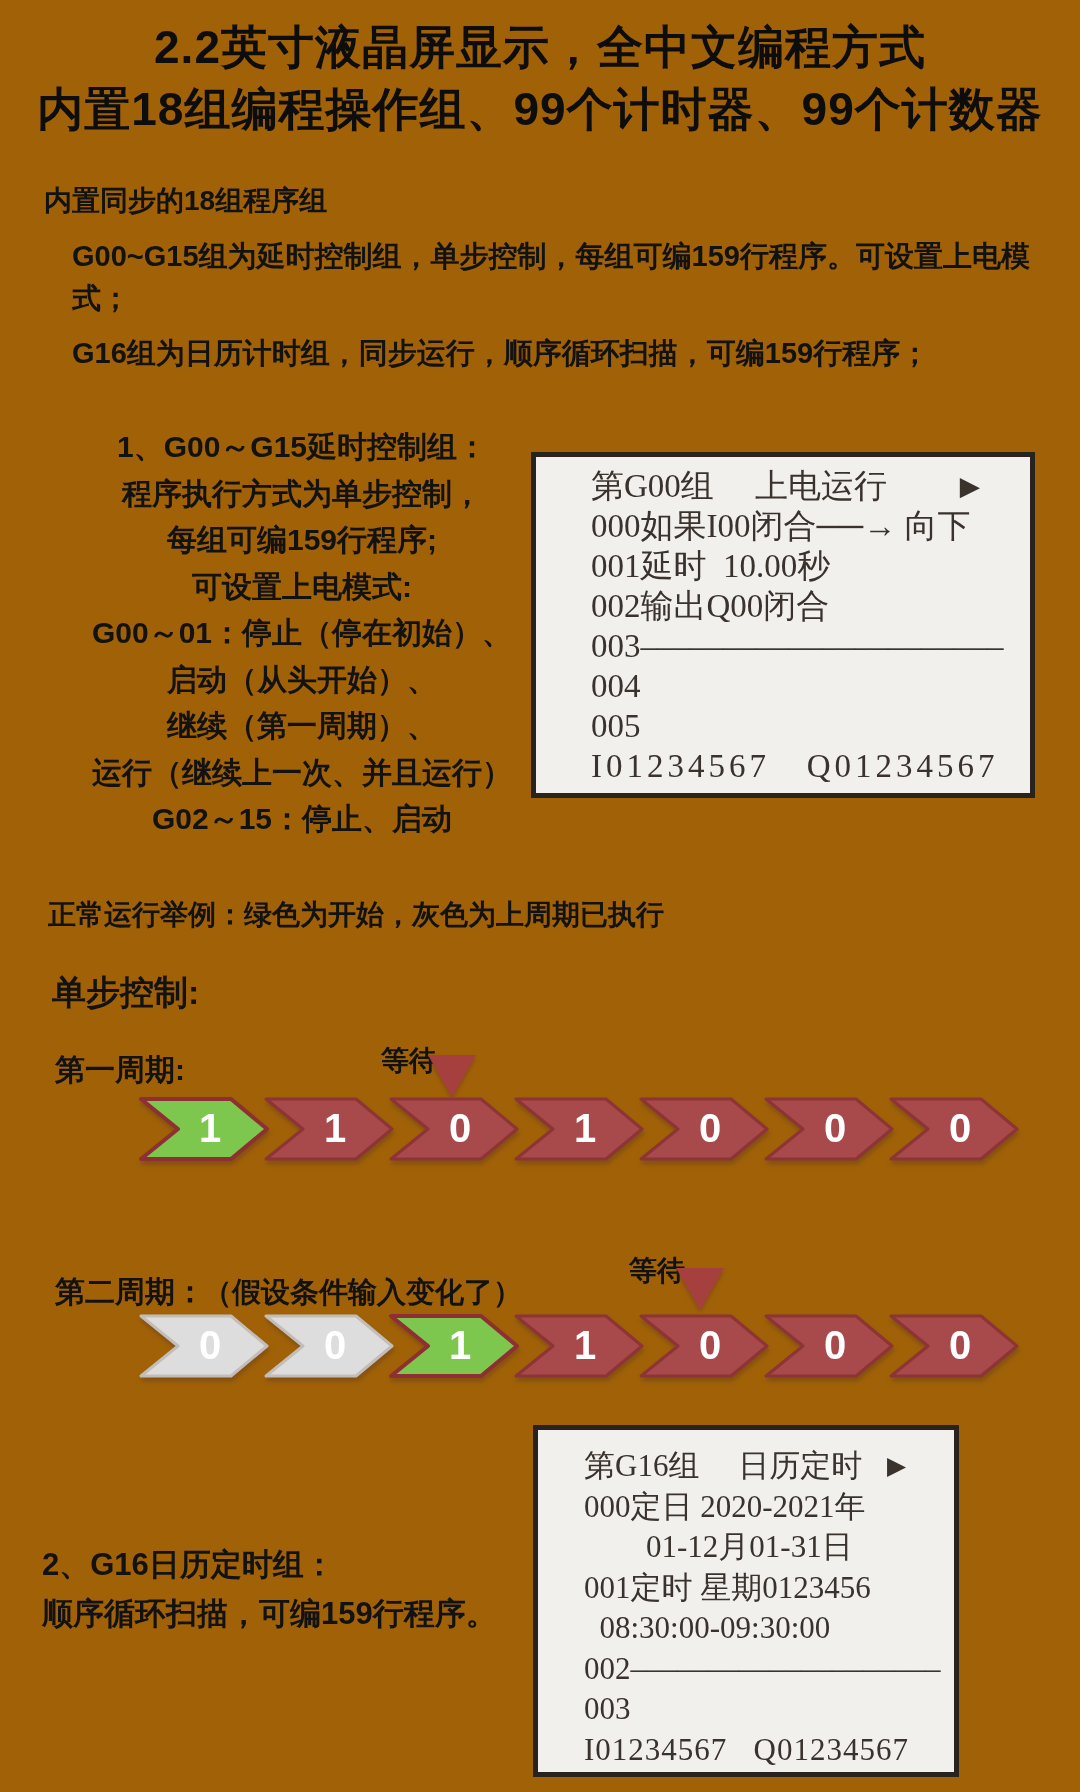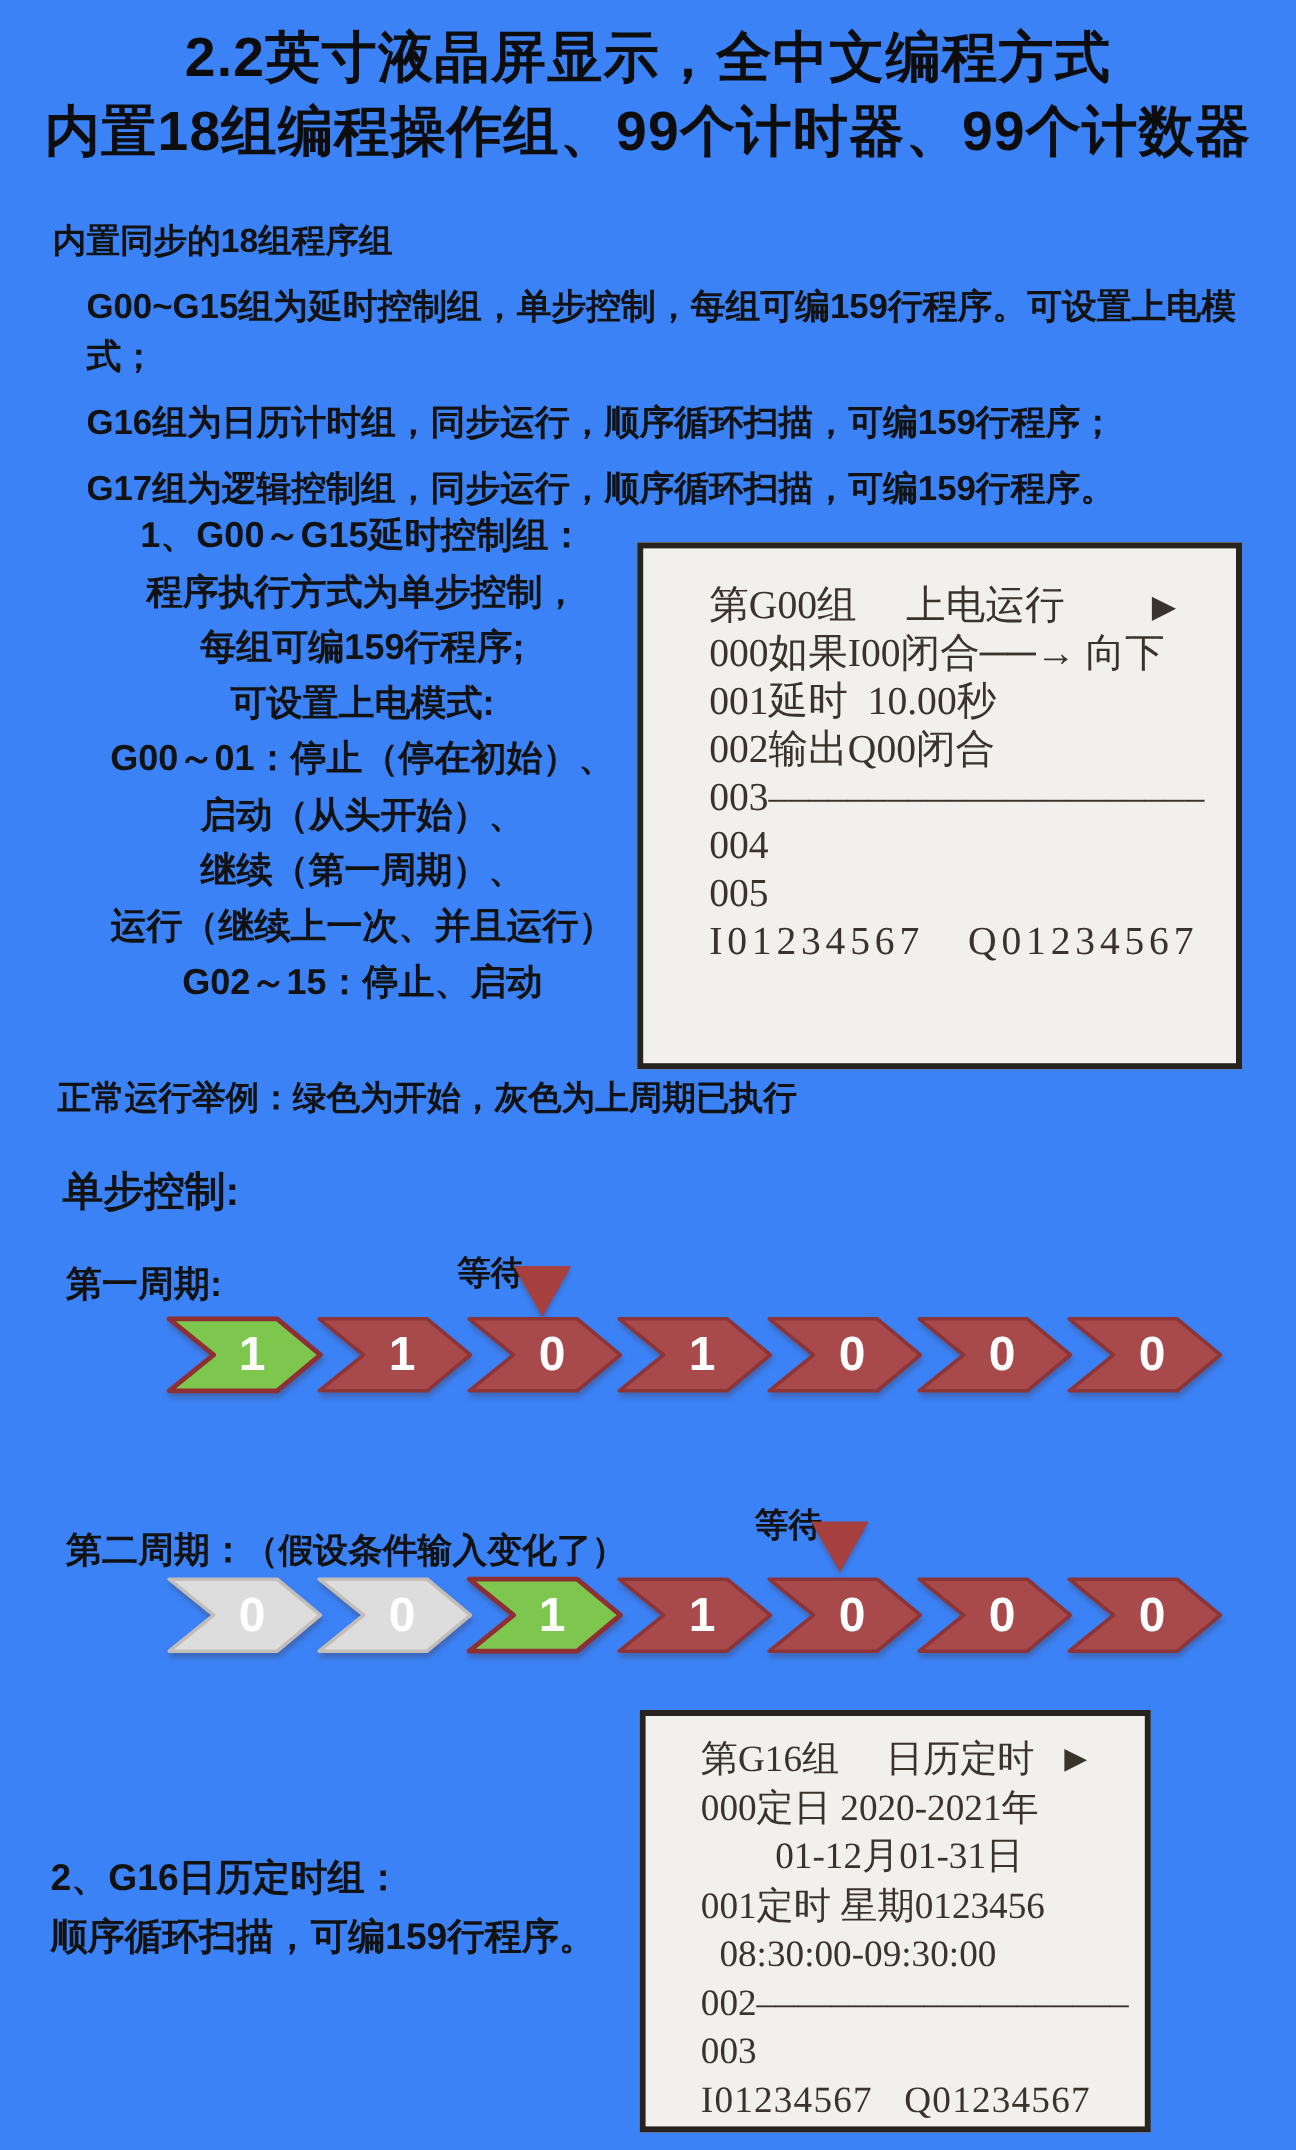"2.2英寸液晶屏显示，全中文编程方式" #canvas { background: #3b82f6 -> #a16207 }
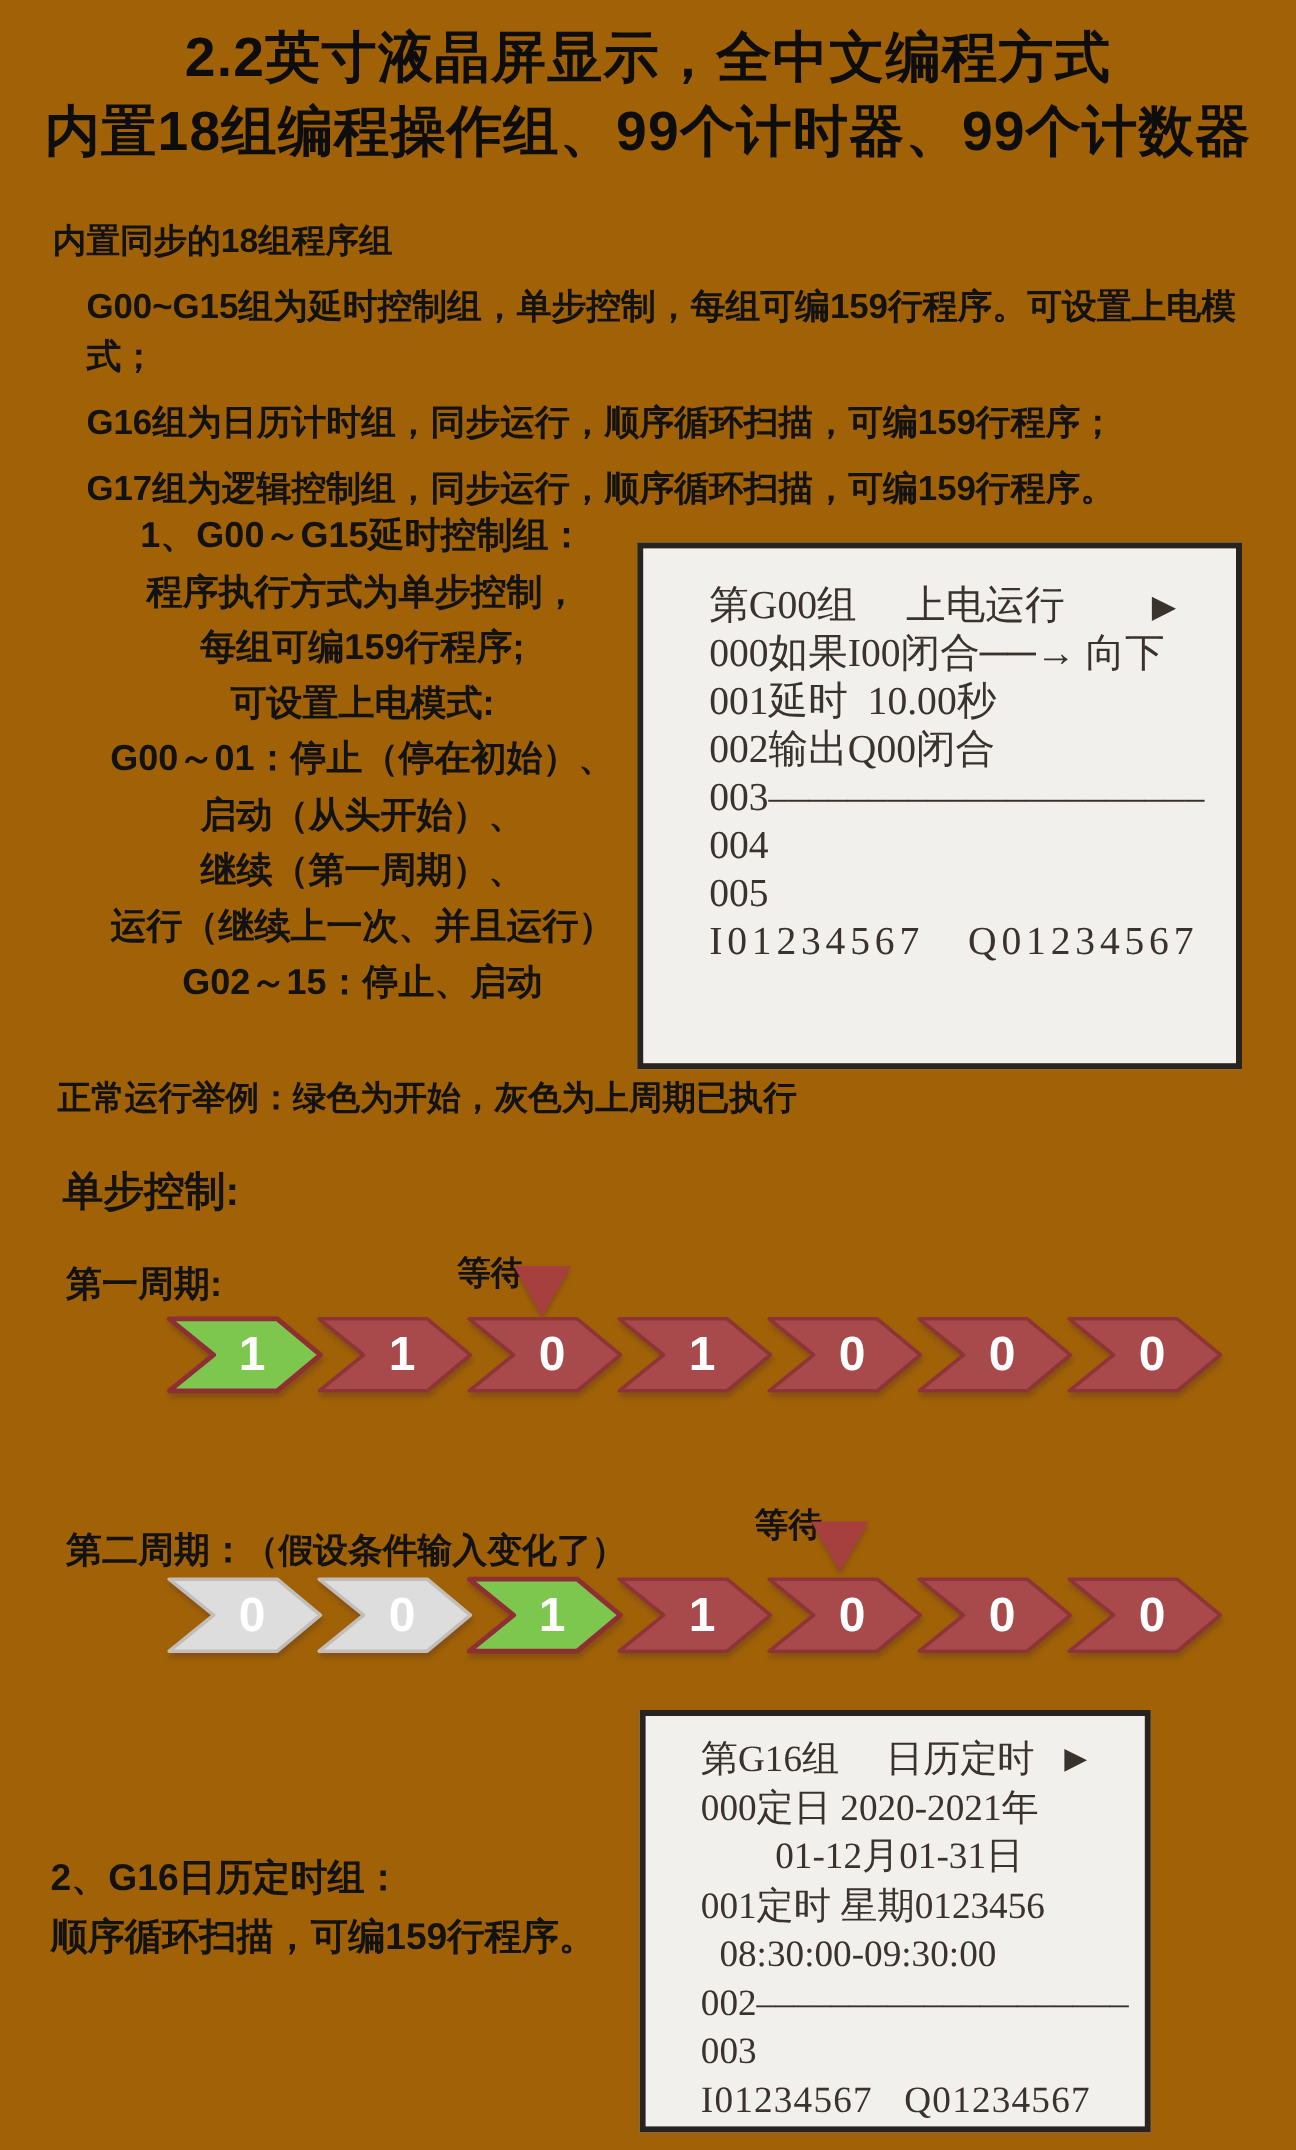"G17组为逻辑控制组，同步运行，顺序循环扫描，可编159行程序。" div.intro-line { html: <div>G17组为逻辑控制组，同步运行，顺序循环扫描，可编159行程序。</div> -> none }
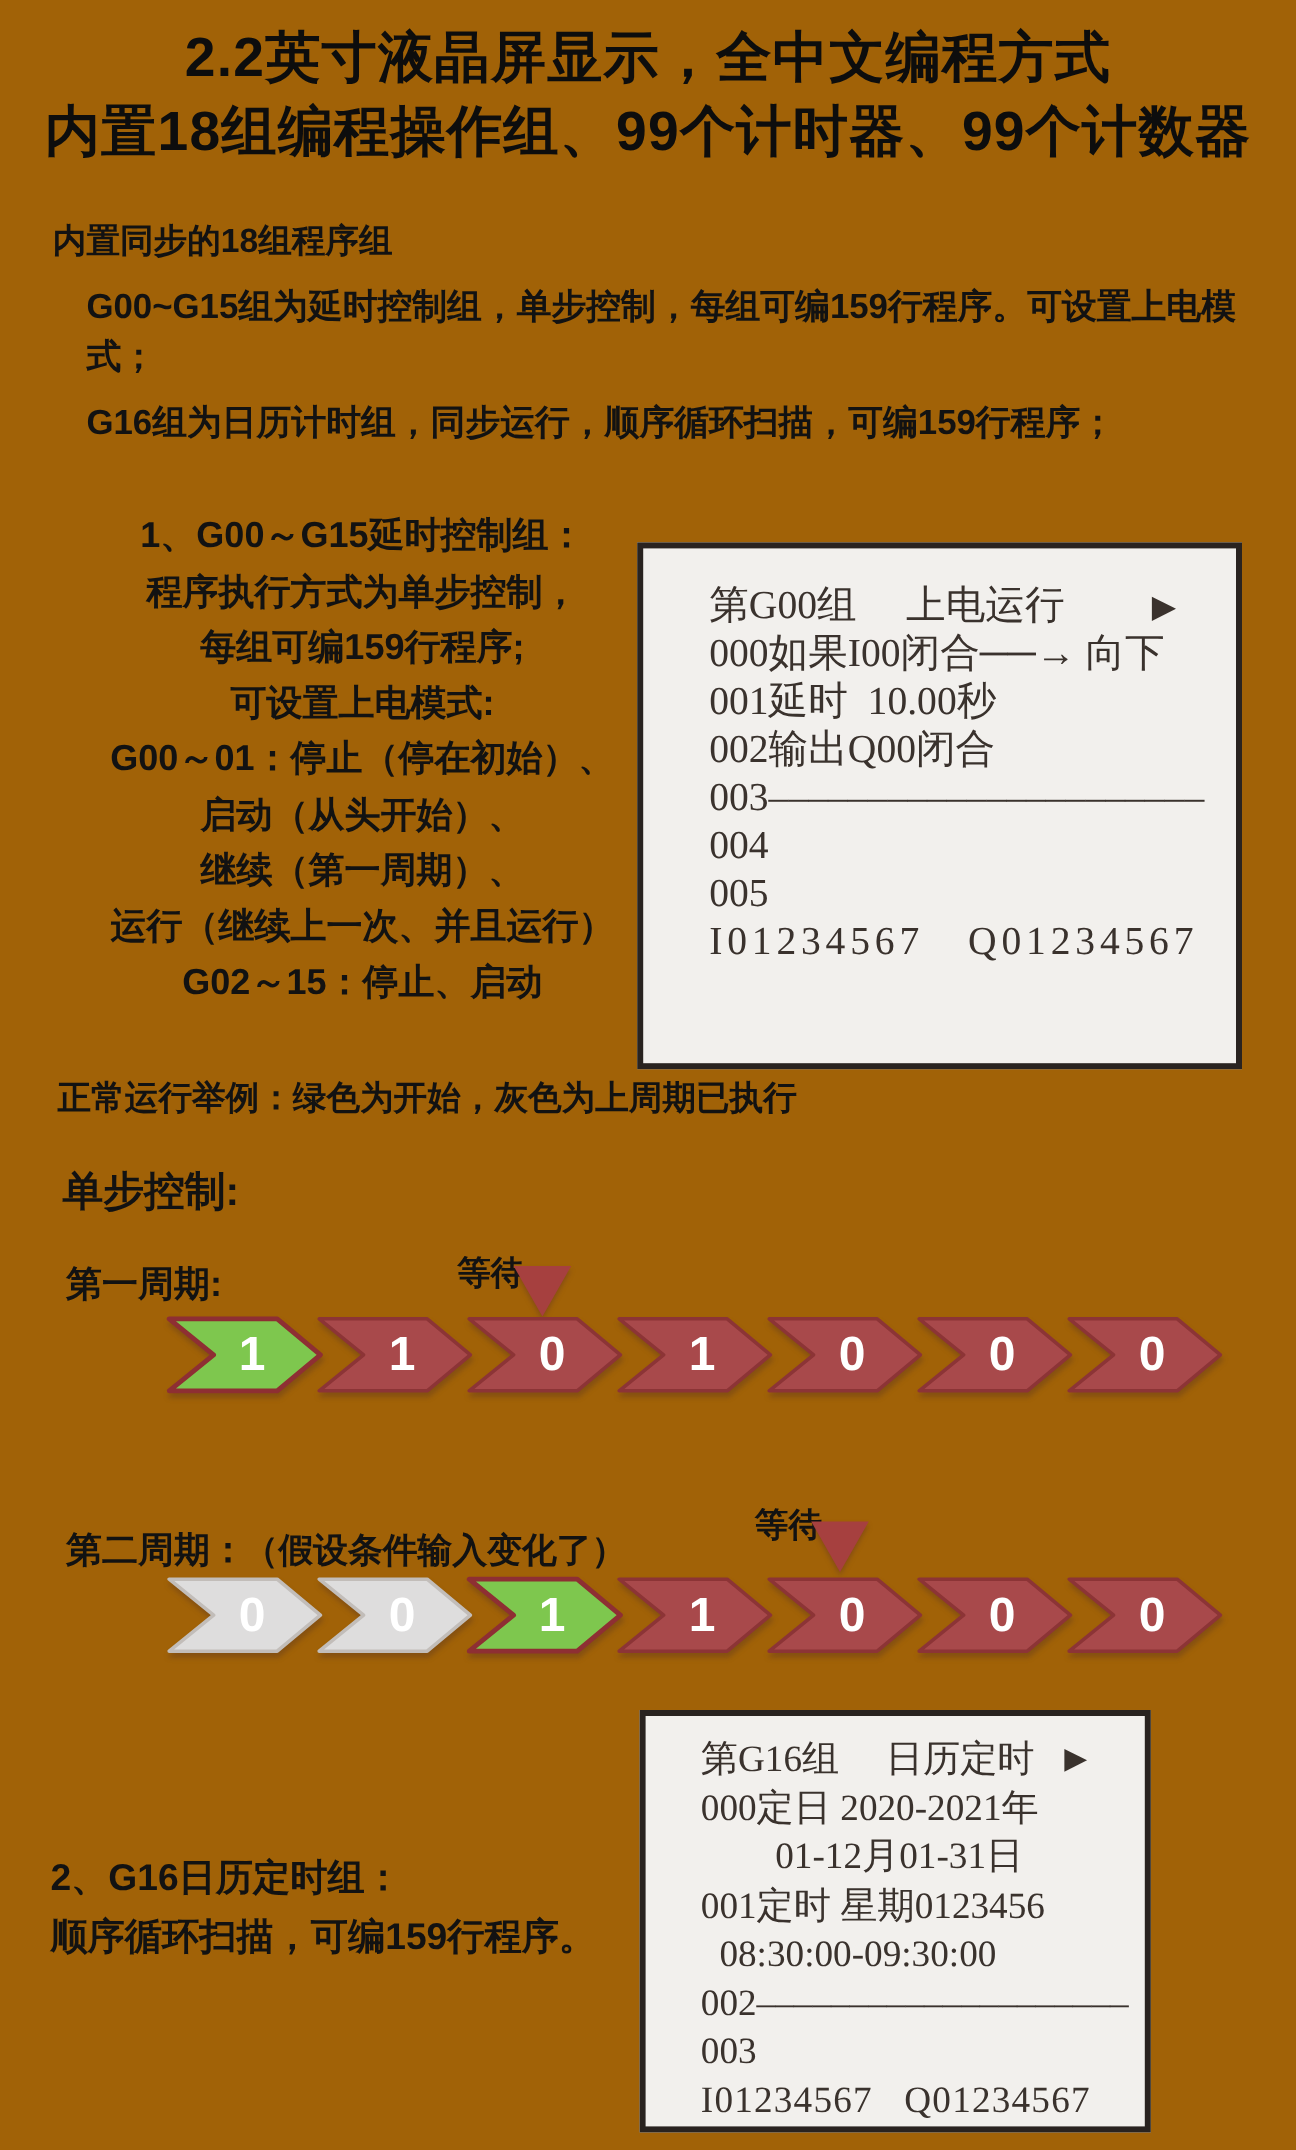"第G00组 上电运行" .lcd1 { height: 439px -> 346px; padding: 28px 50px 0 55px -> 9px 50px 0 55px }
